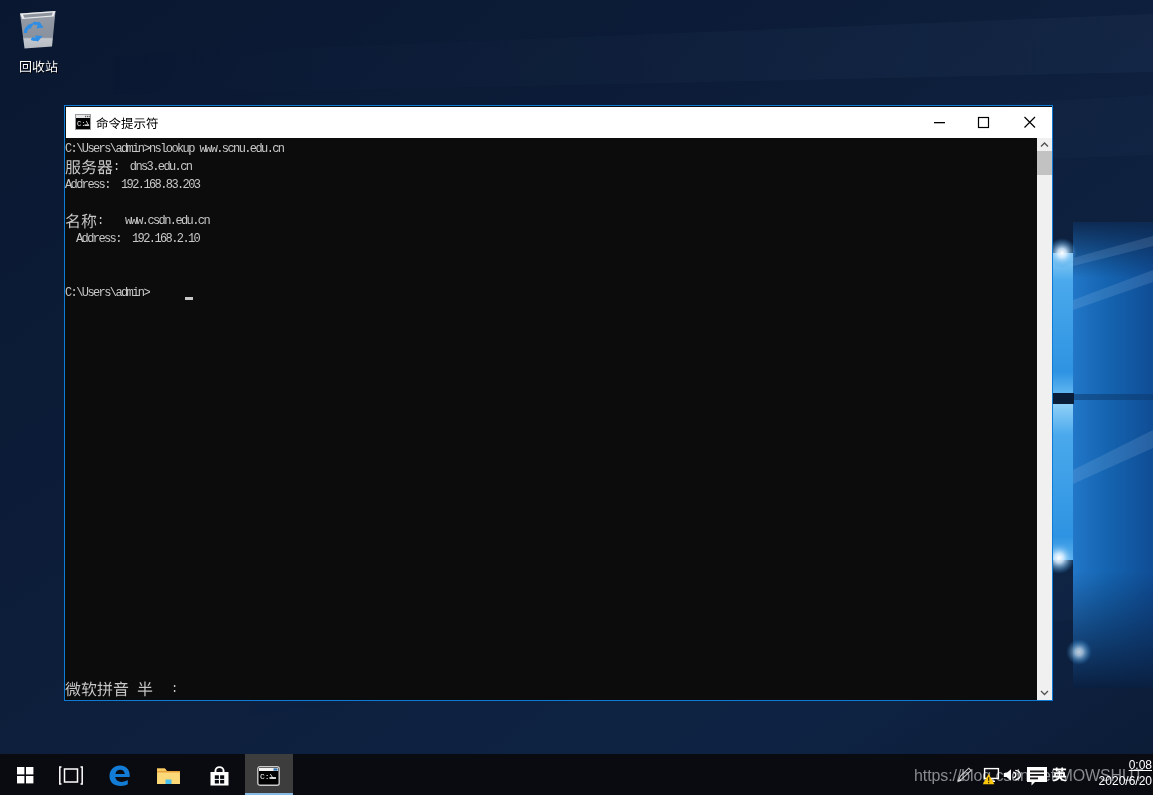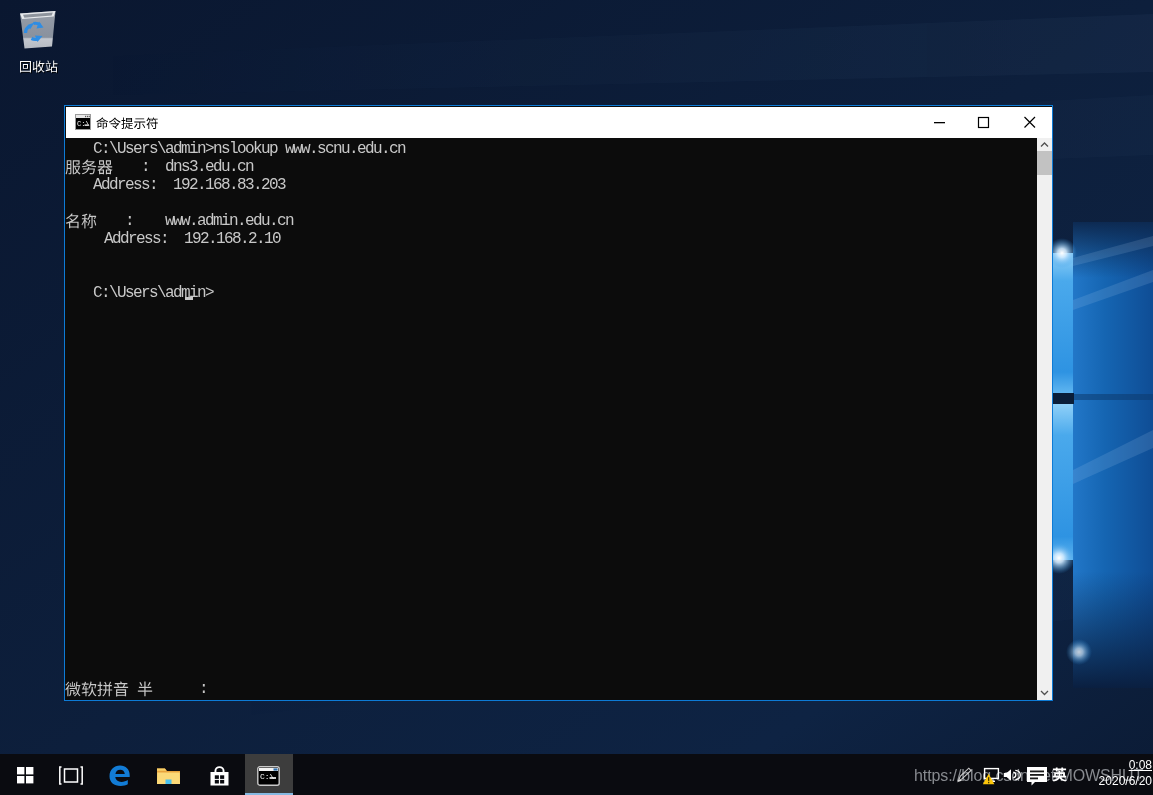"C:\Users\admin>nslookup www.scnu.edu.cn" .mono { font-size: 16px -> 12px; margin-left: 28px -> none }
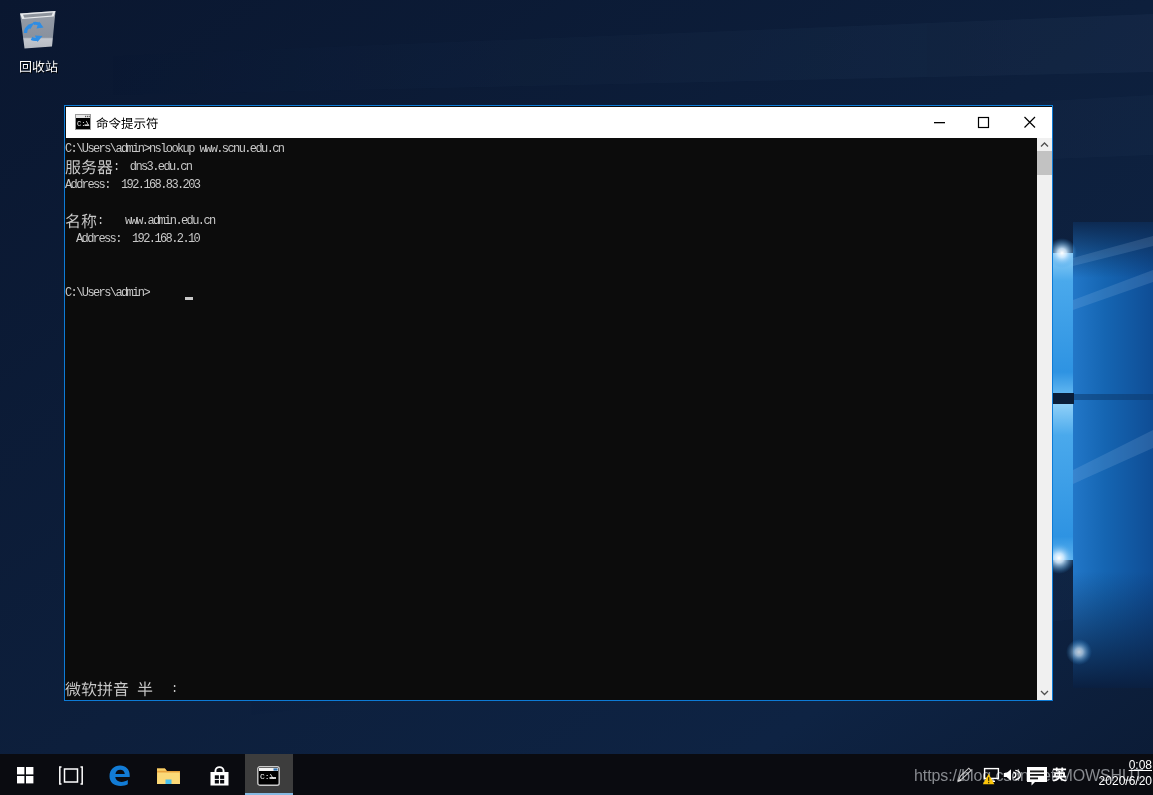": www.admin.edu.cn" div.crow { text: www.admin.edu.cn -> www.csdn.edu.cn }
